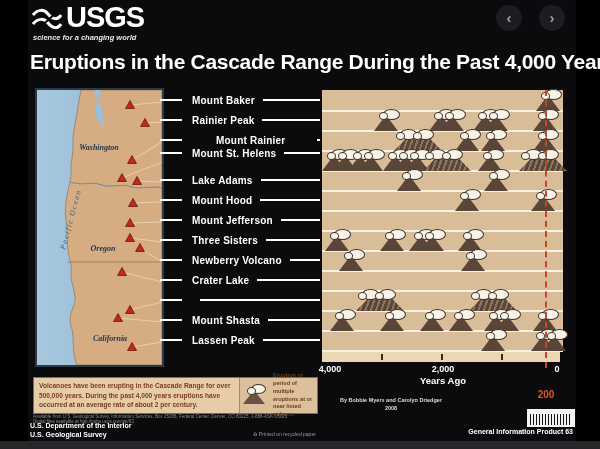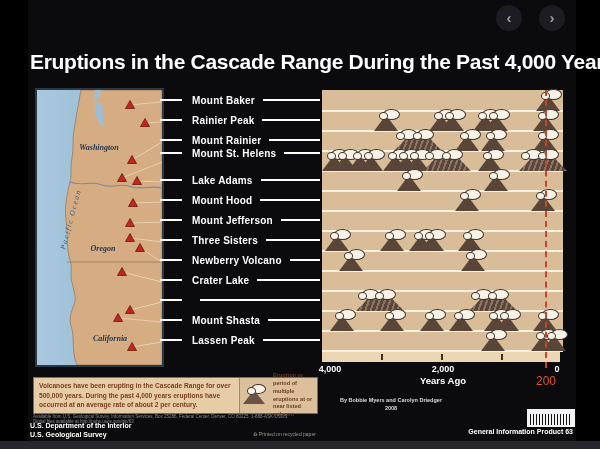"USGS" div { html: none -> <div> <div> <svg> <path></path> <path></path> <path></path> </svg> </div> <div>USGS</div> <div>science for a changing world</div> </div> }
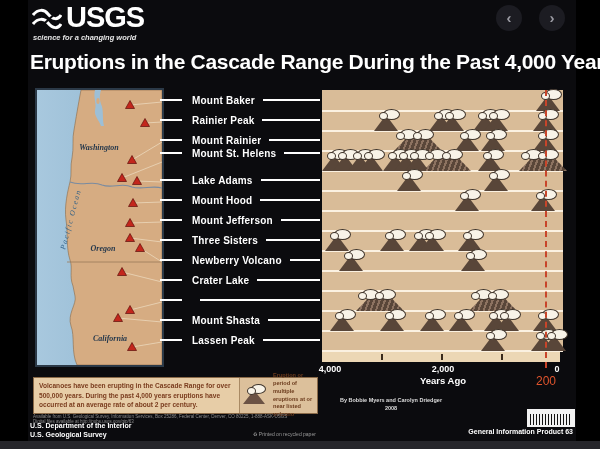"Mount Rainier" div.vrow { gap: none -> 24px }
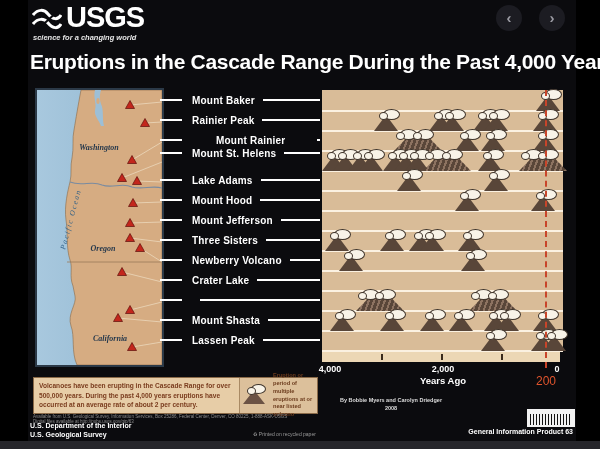"200" #reflabel { font-size: 12px -> 10px; font-weight: normal -> bold; top: 374px -> 389px }
